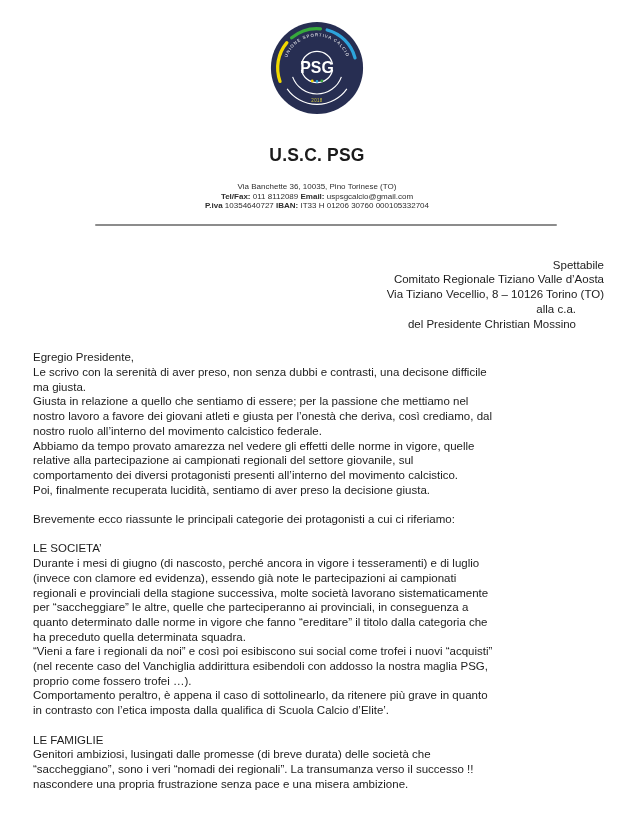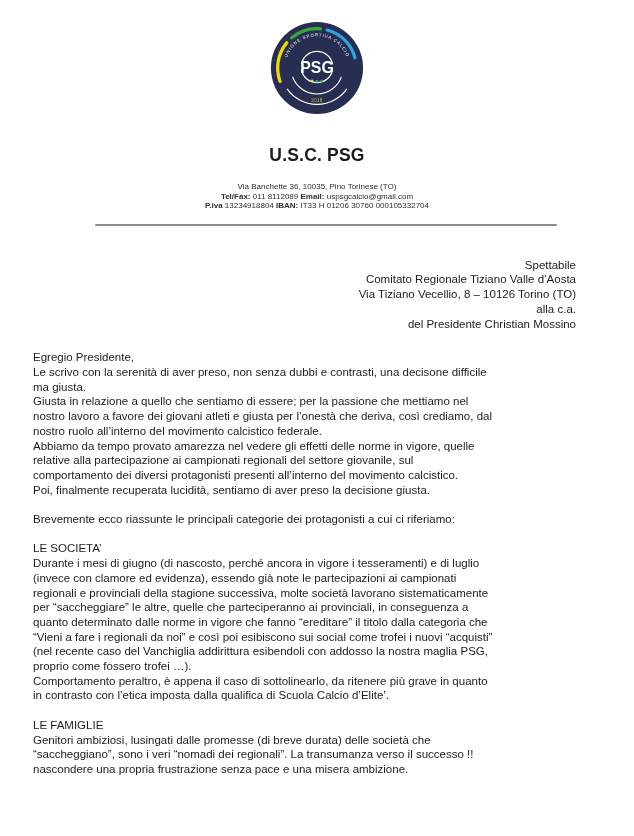"13234918804" span { text: 13234918804 -> 10354640727 }
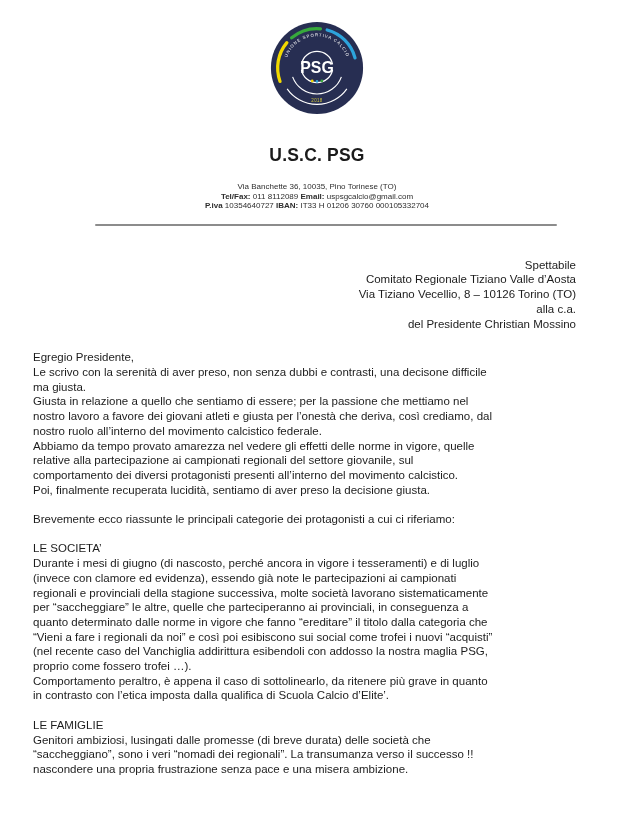"Spettabile" .recipient { padding-right: 58px -> 30px }
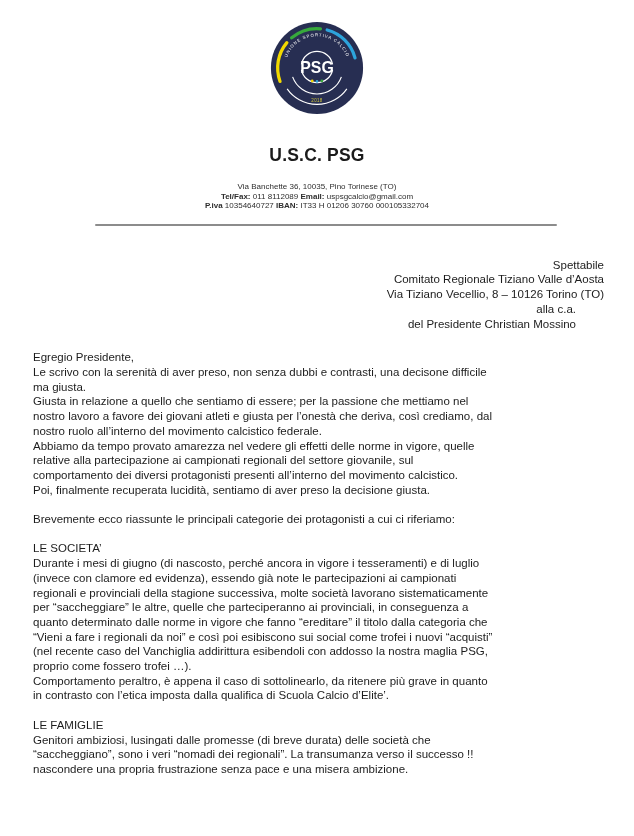"ha preceduto quella determinata squadra." div.line { html: none -> <div>ha preceduto quella determinata squadra.</div> }
